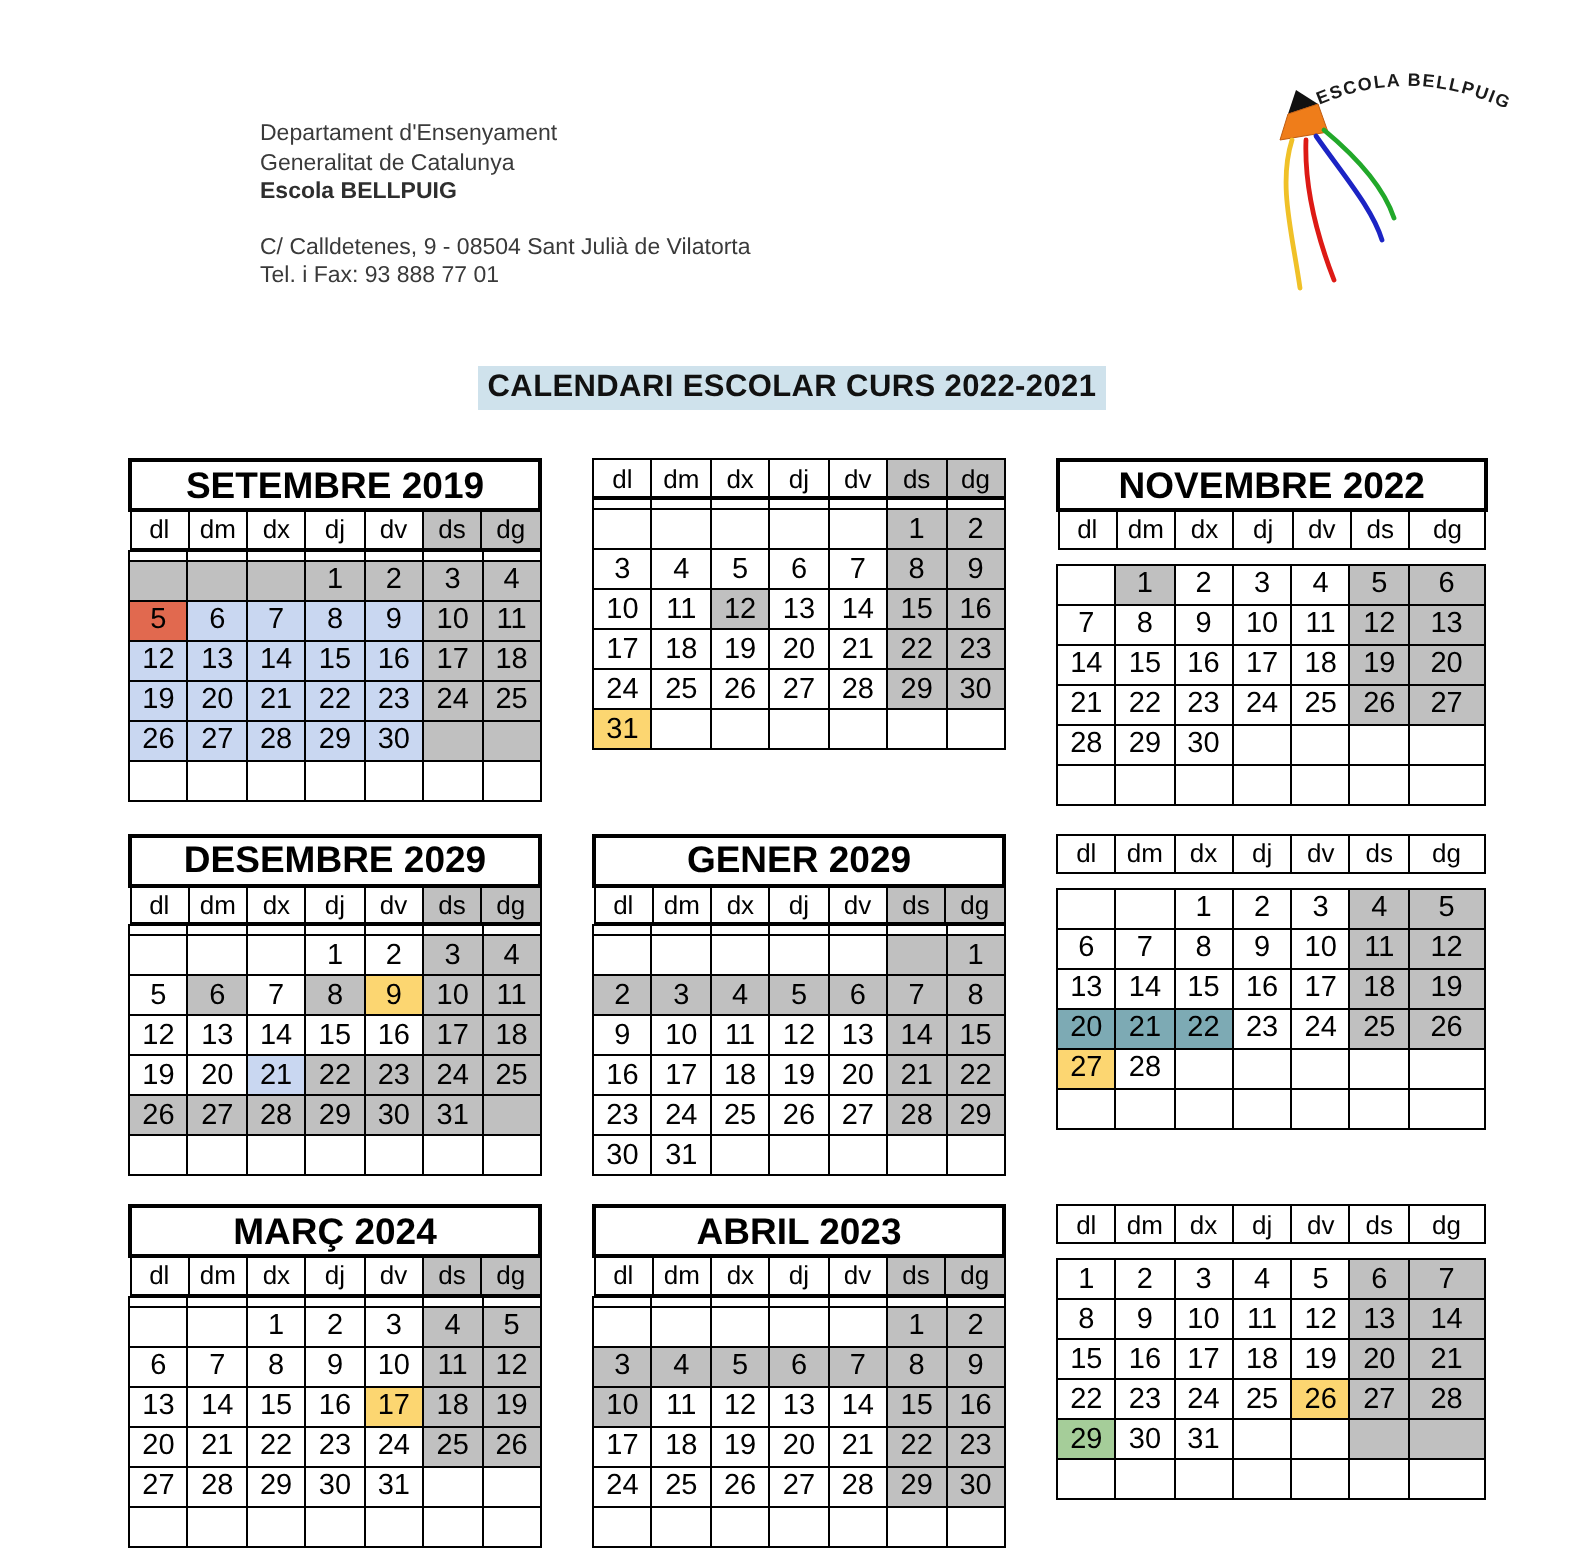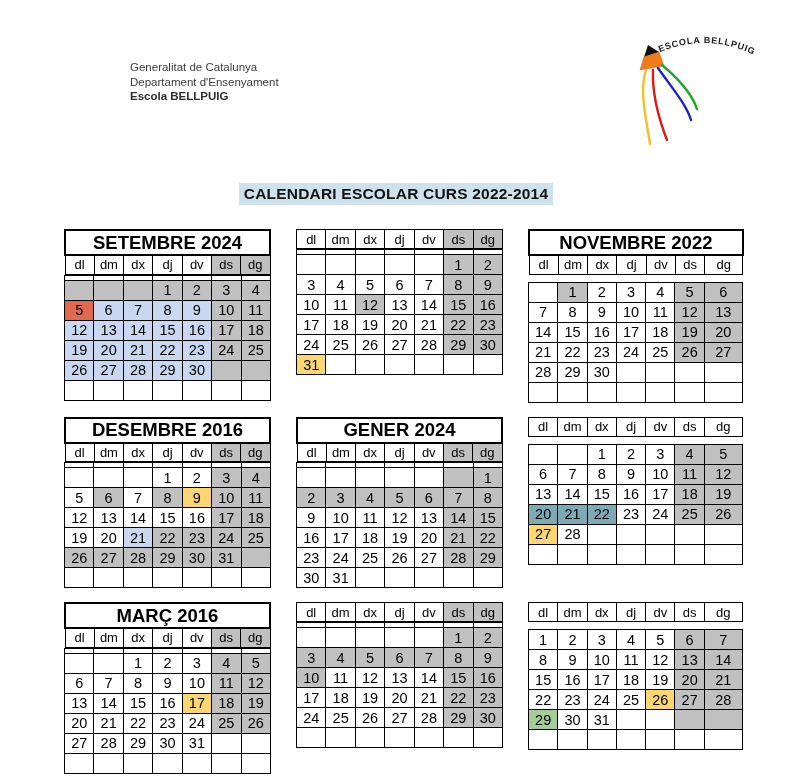"Generalitat de Catalunya" div { order: before "Departament d'Ensenyament" -> after "Departament d'Ensenyament" }
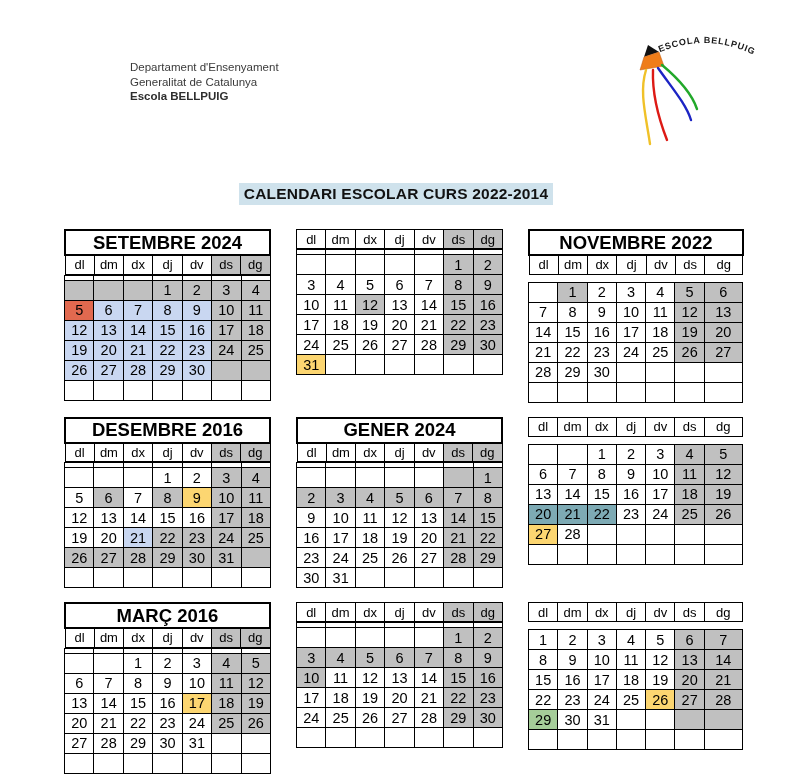"C/ Calldetenes, 9 - 08504" div { html: none -> <div>C/ Calldetenes, 9 - 08504 Sant Julià de Vilatorta</div> }
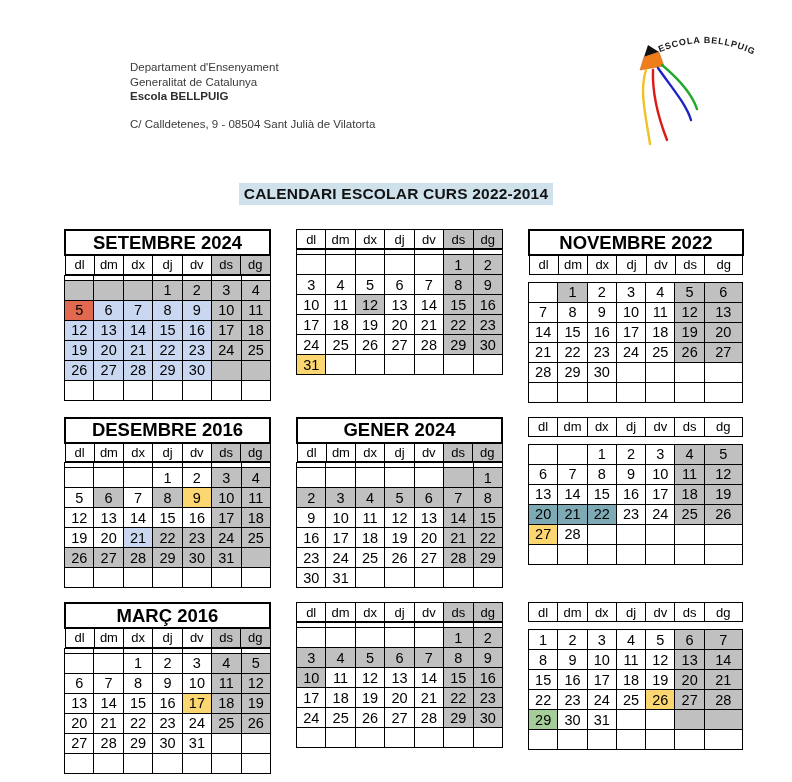"Tel. i Fax: 93 888" div { html: none -> <div>Tel. i Fax: 93 888 77 01</div> }
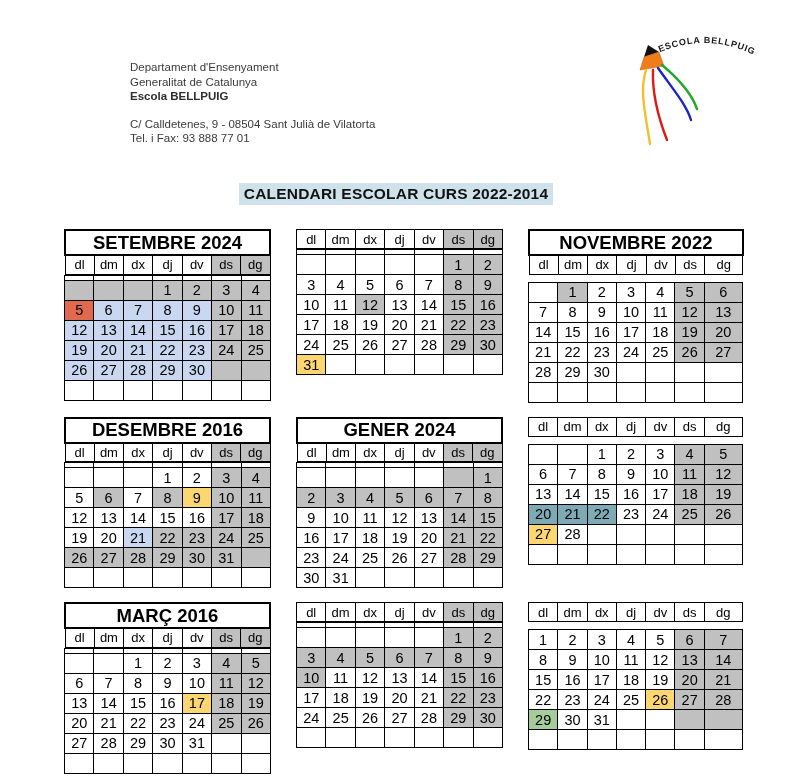"CALENDARI ESCOLAR CURS 2022-2014" span { text: 2022-2014 -> 2022-2021 }
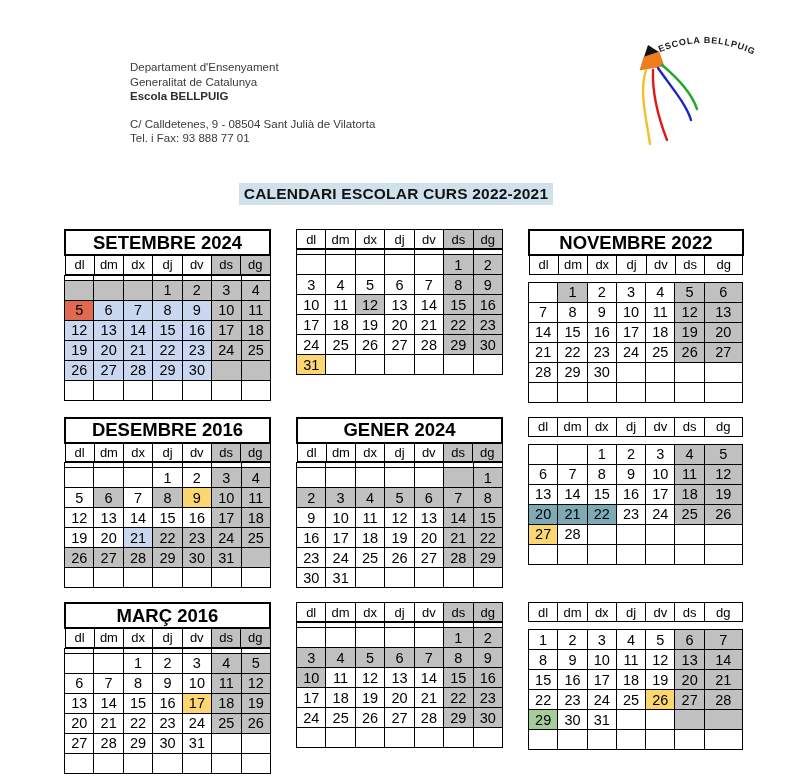"SETEMBRE 2024" td.mtitle { text: 2024 -> 2019 }
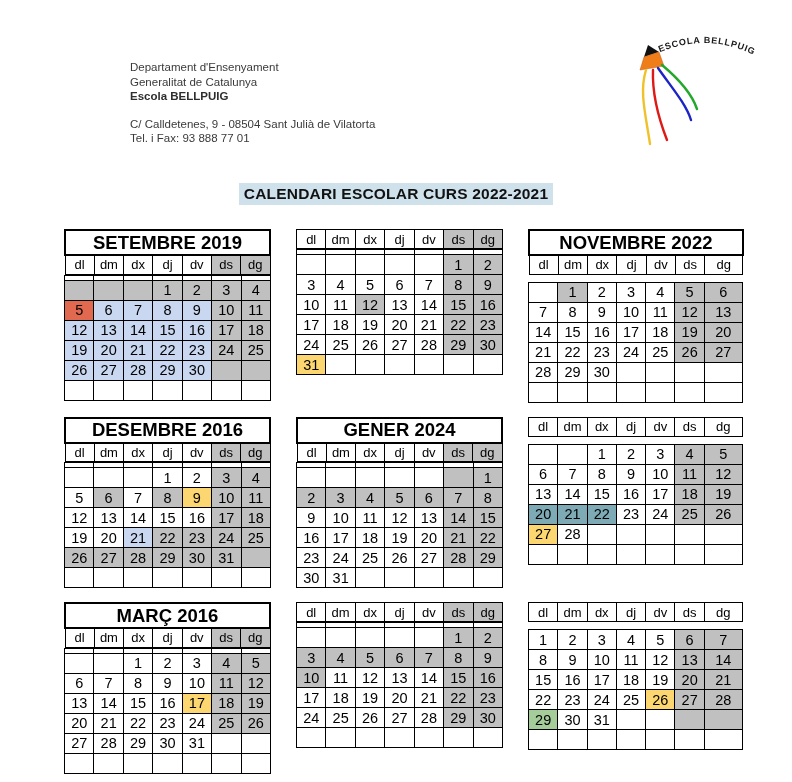"DESEMBRE 2016" td.mtitle { text: 2016 -> 2029 }
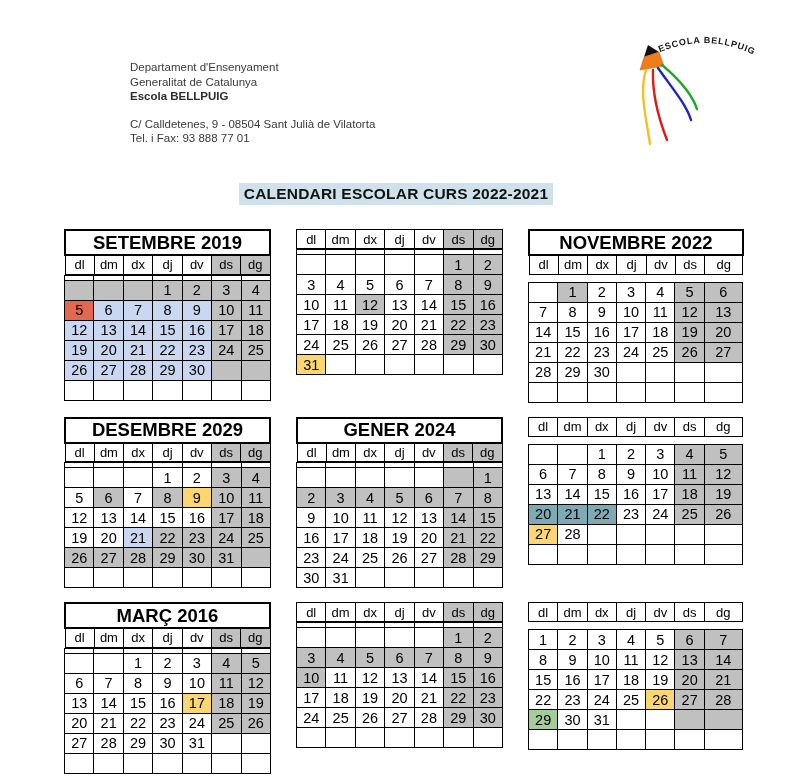"GENER 2024" td.mtitle { text: 2024 -> 2029 }
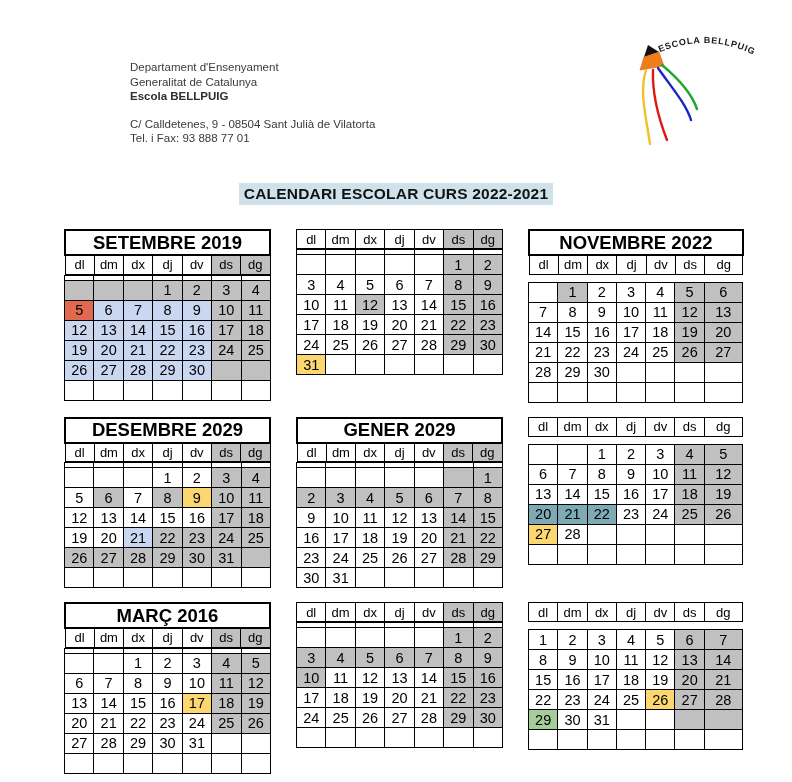"MARÇ 2016" td.mtitle { text: 2016 -> 2024 }
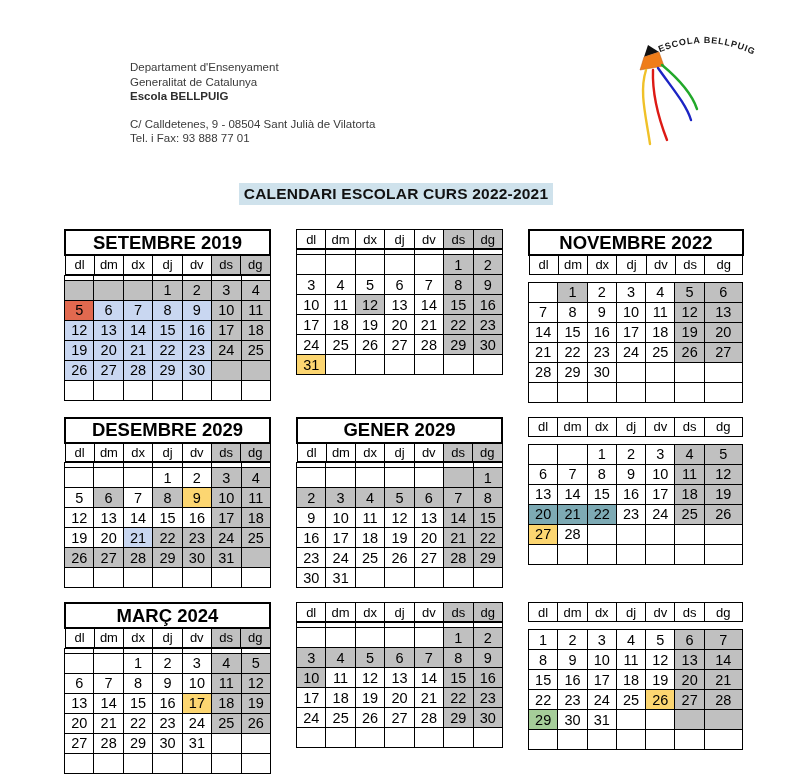"ABRIL 2023" tr { html: none -> <tr> <td>ABRIL 2023</td> </tr> }
